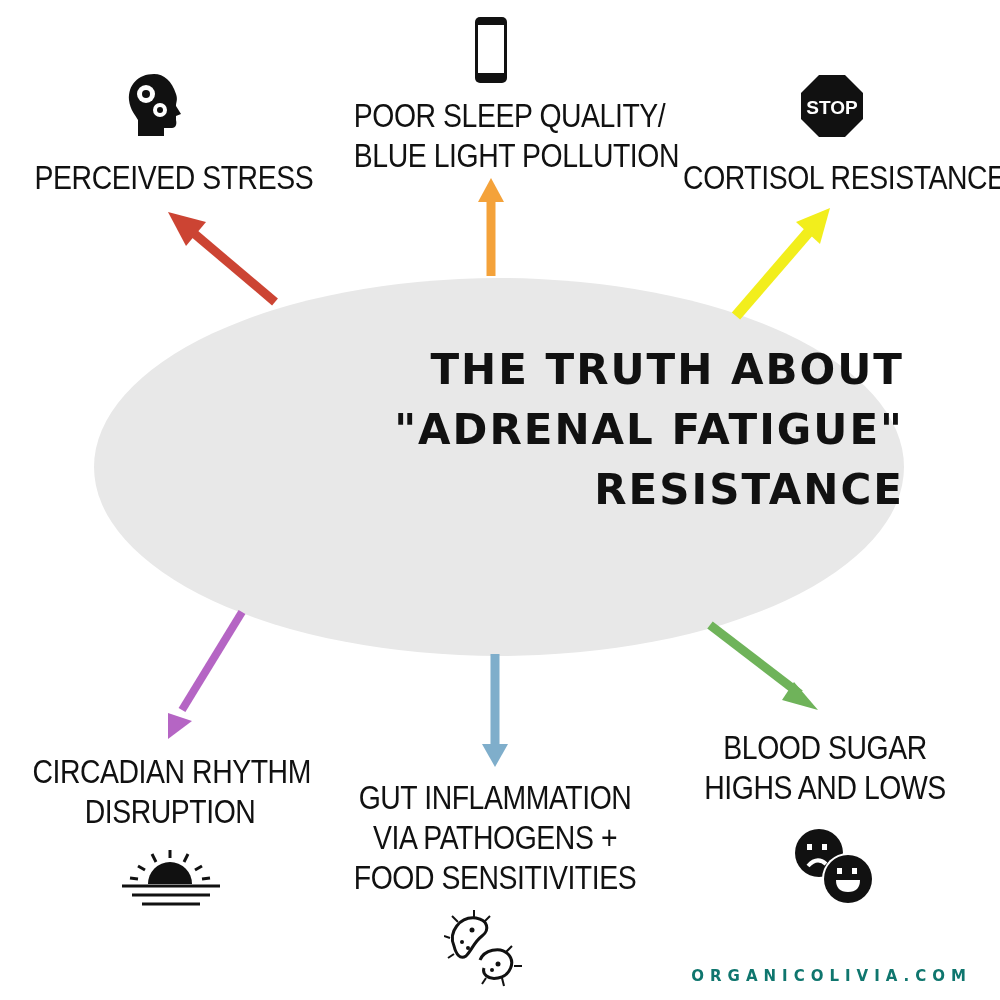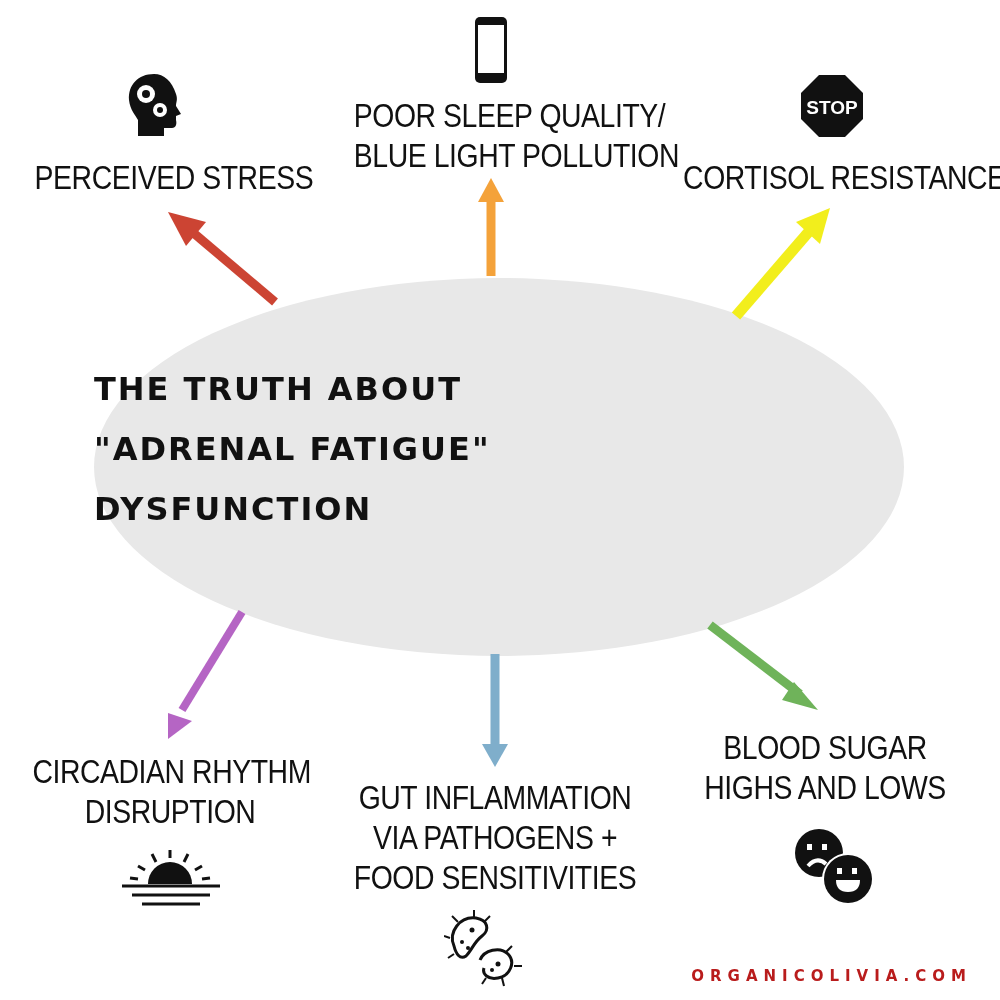"THE TRUTH ABOUT" .title { font-size: 32px -> 42px; margin-top: 19px -> none; text-align: left -> right }
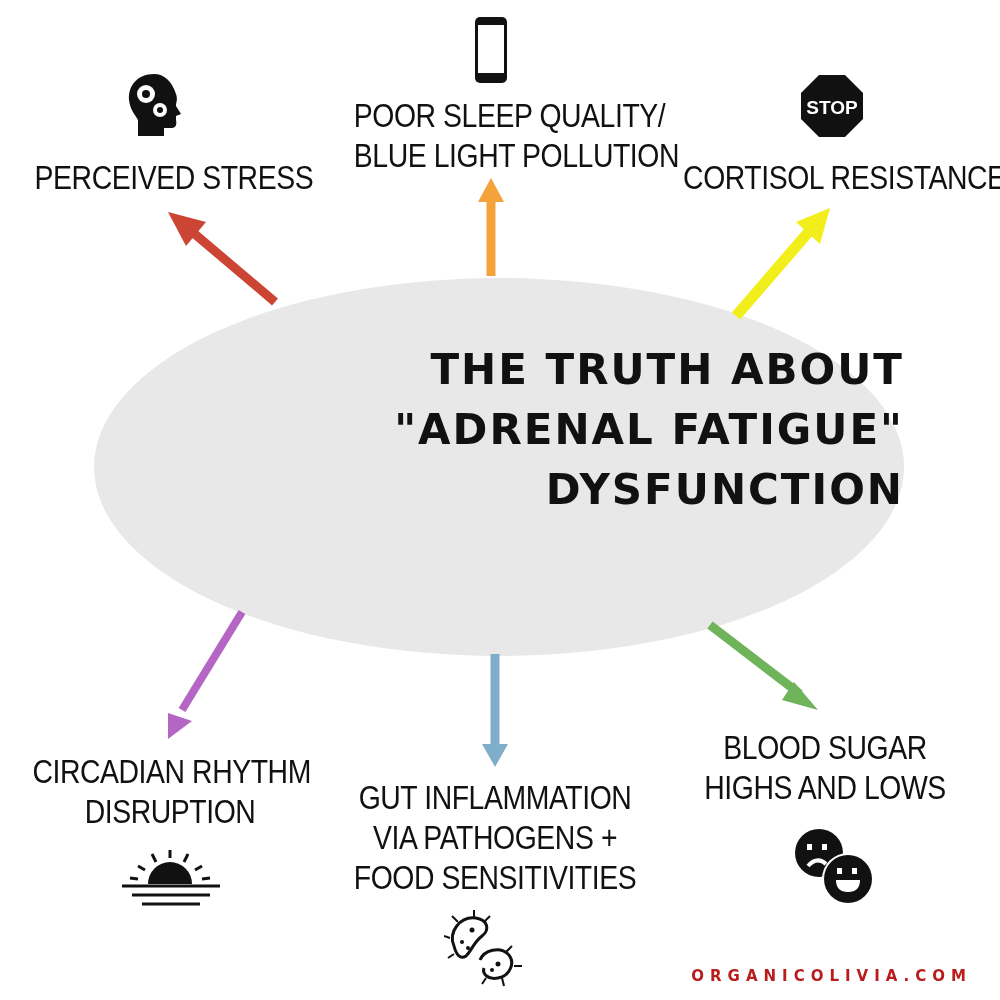"DYSFUNCTION" div { text: DYSFUNCTION -> RESISTANCE }
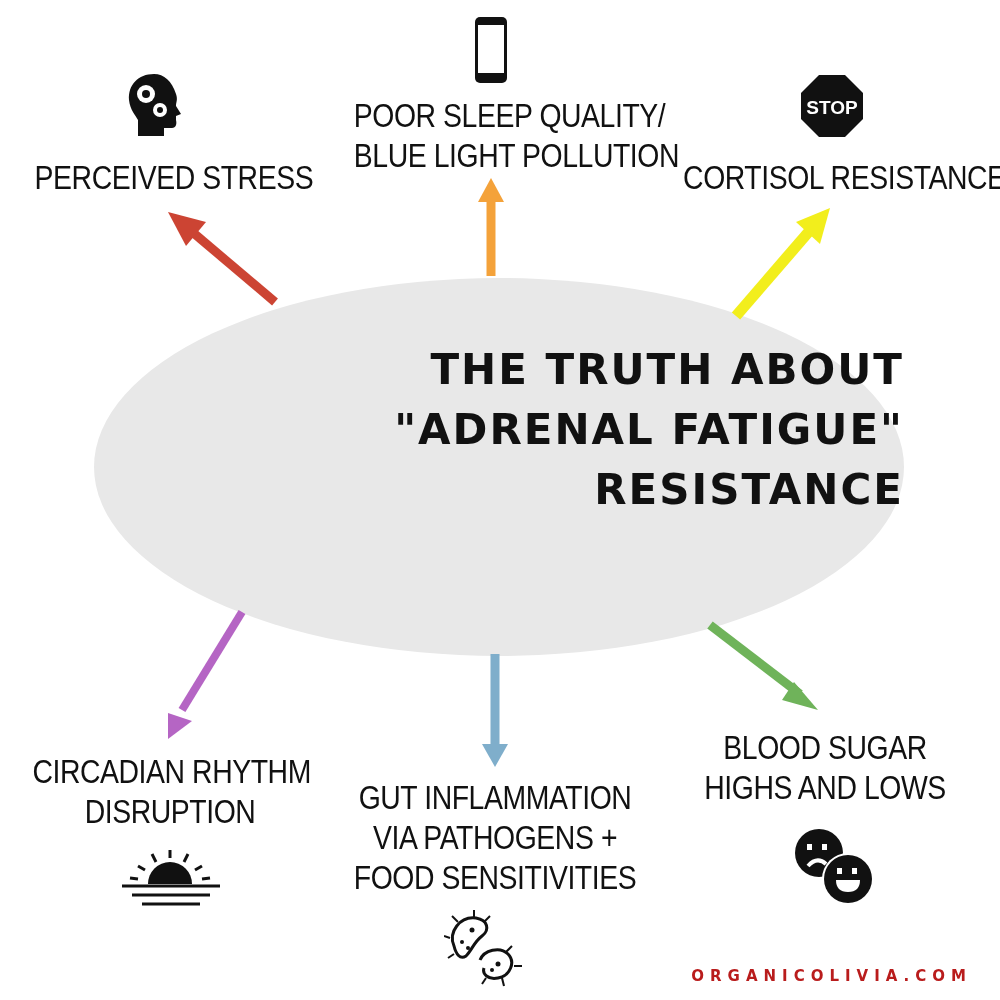"ORGANICOLIVIA.COM" .footer { color: #b91c1c -> #0f766e }
